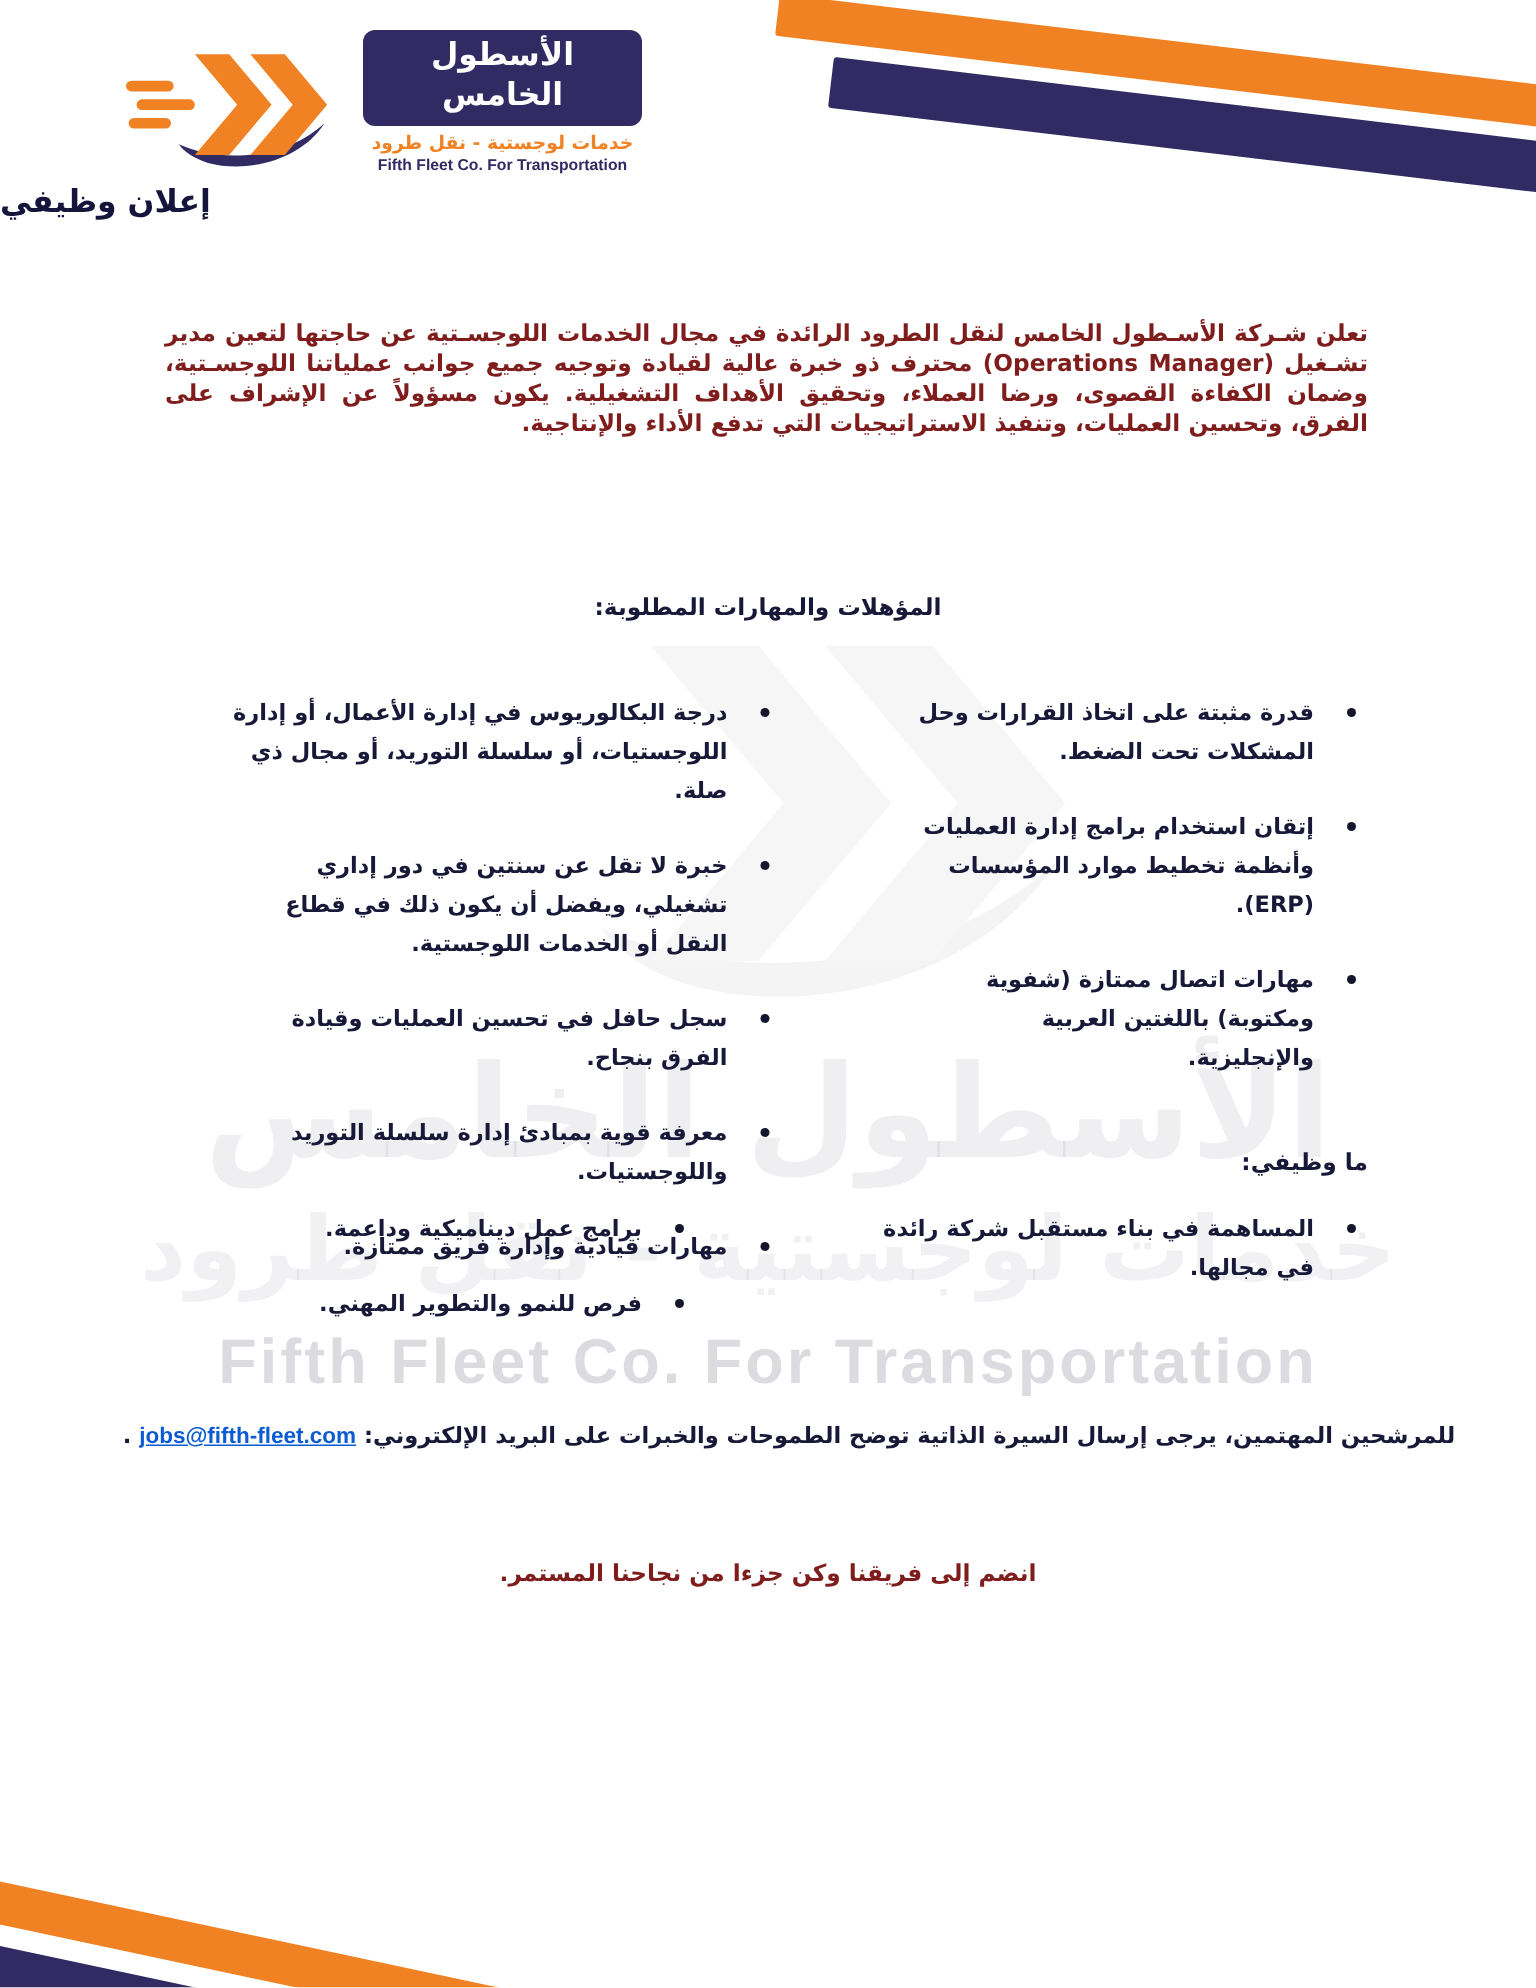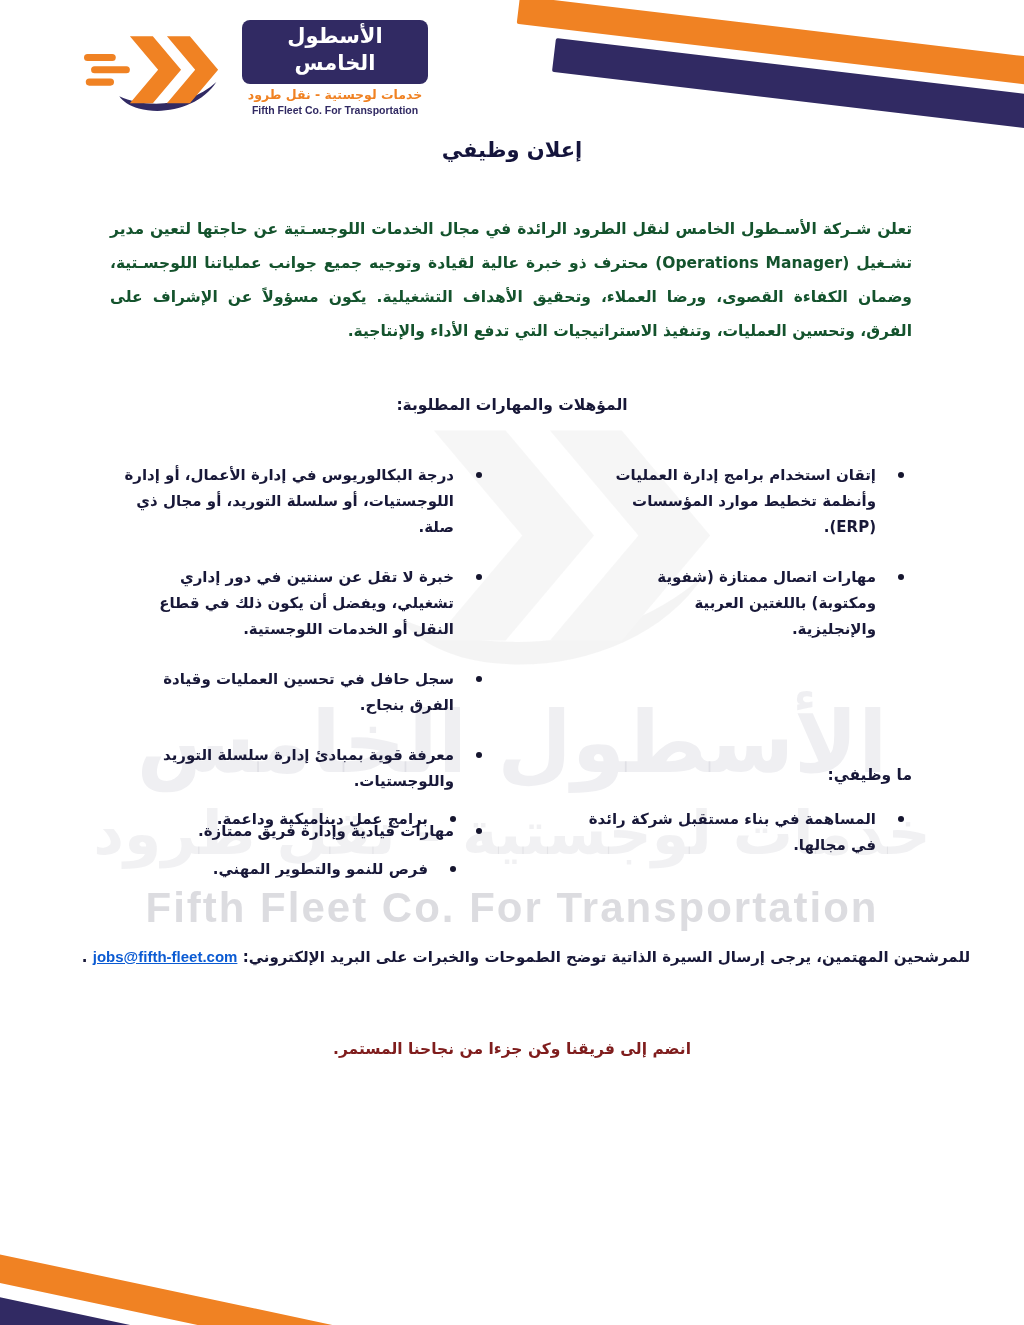"إعلان وظيفي" .title { margin: 16px -> 0; text-align: center -> left }
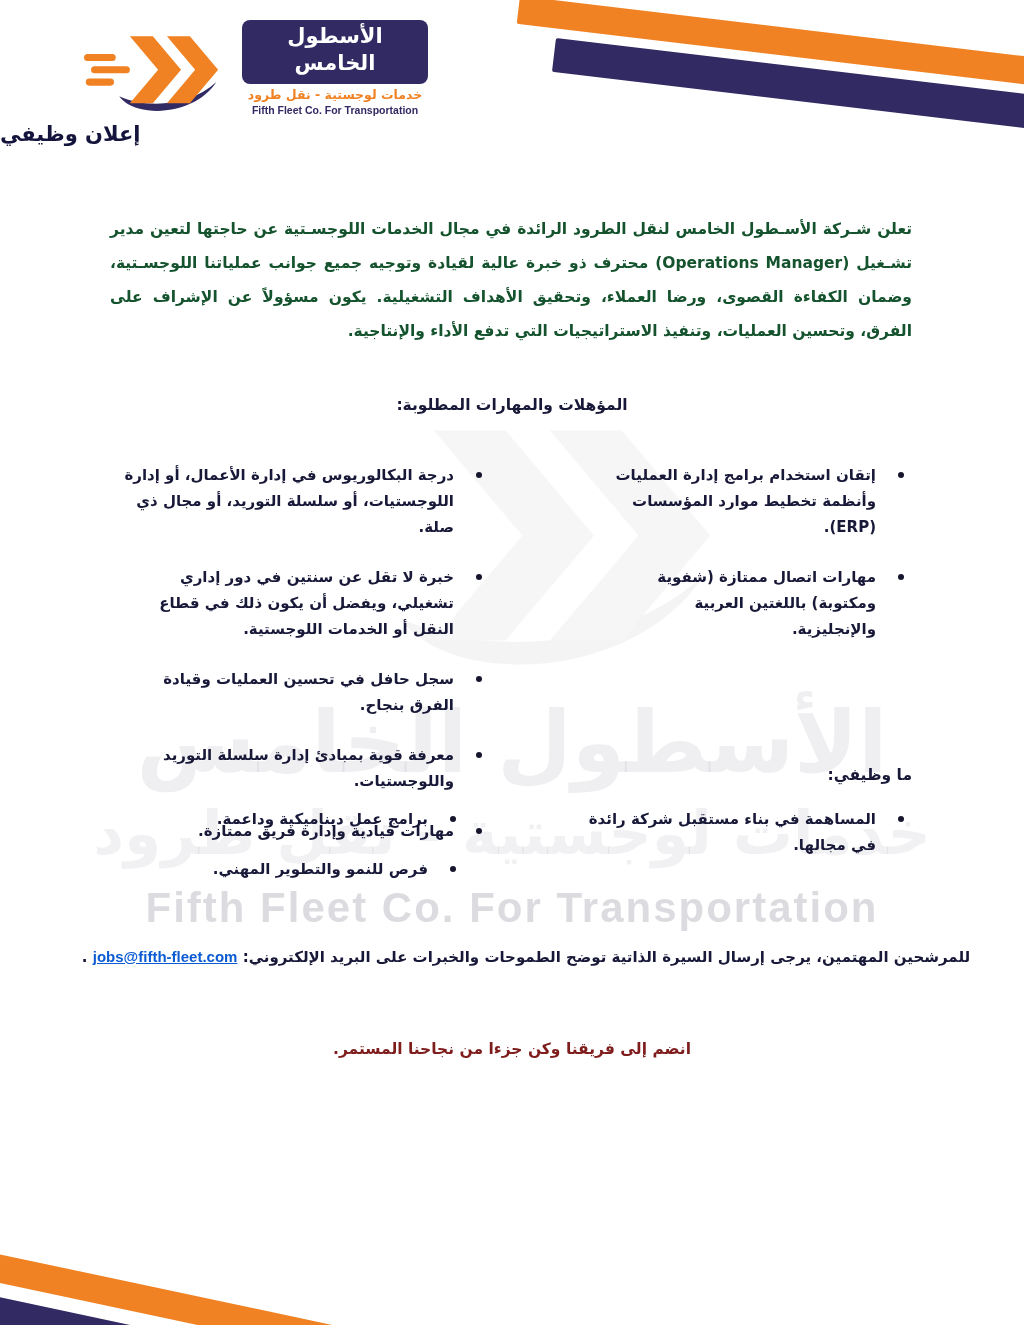"تعلن شـركة الأسـطول الخامس لنقل" .intro { color: #14532d -> #7f1d1d; line-height: 34px -> 20px }
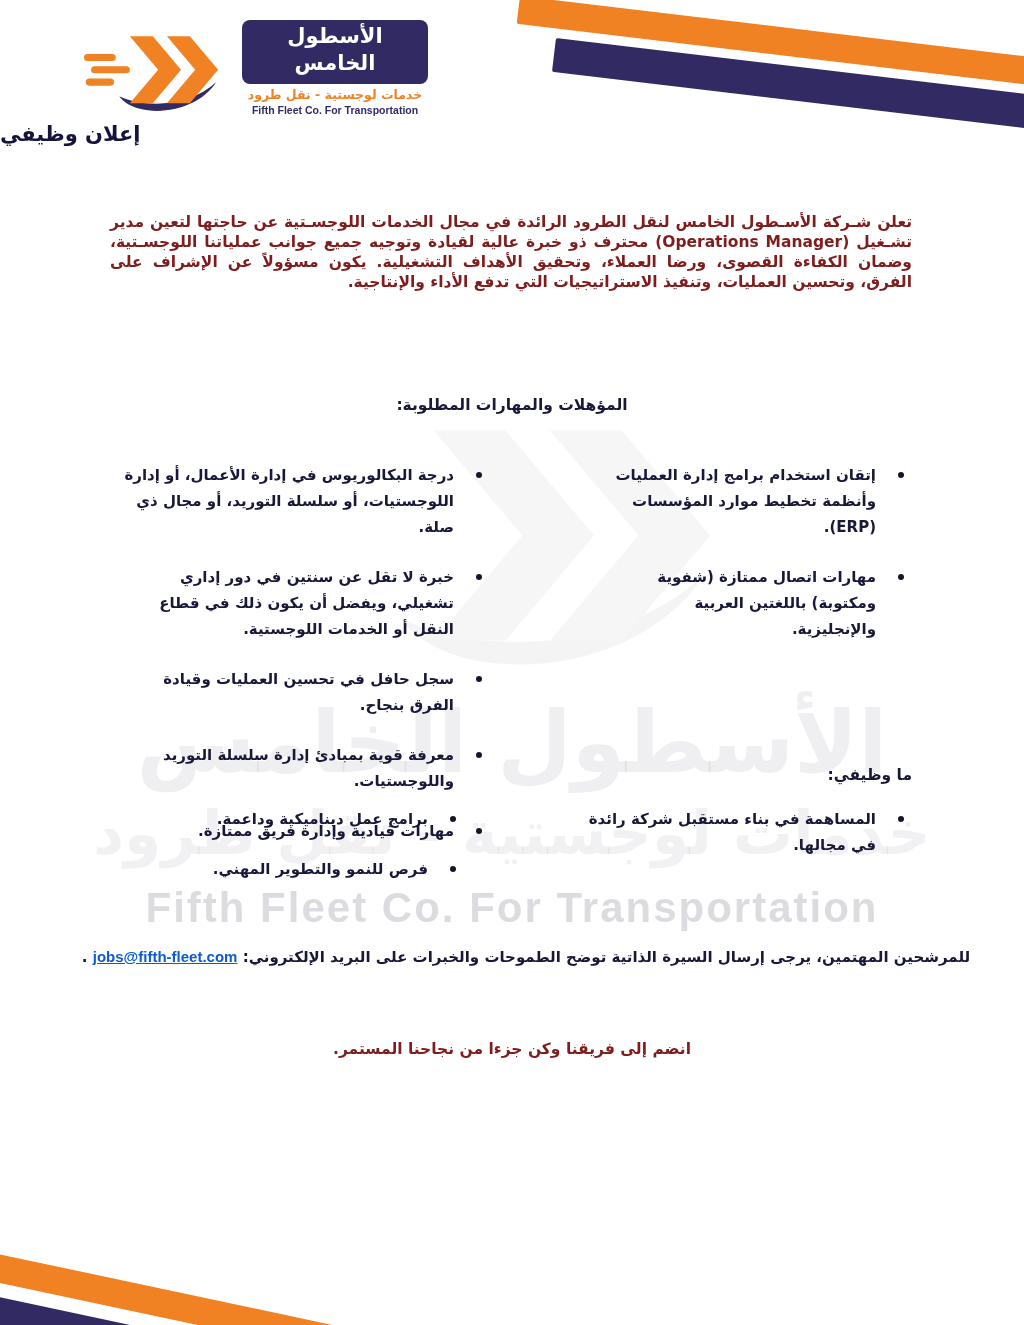"درجة البكالوريوس في إدارة الأعمال،" .quals-left { right: 534px -> 503px }
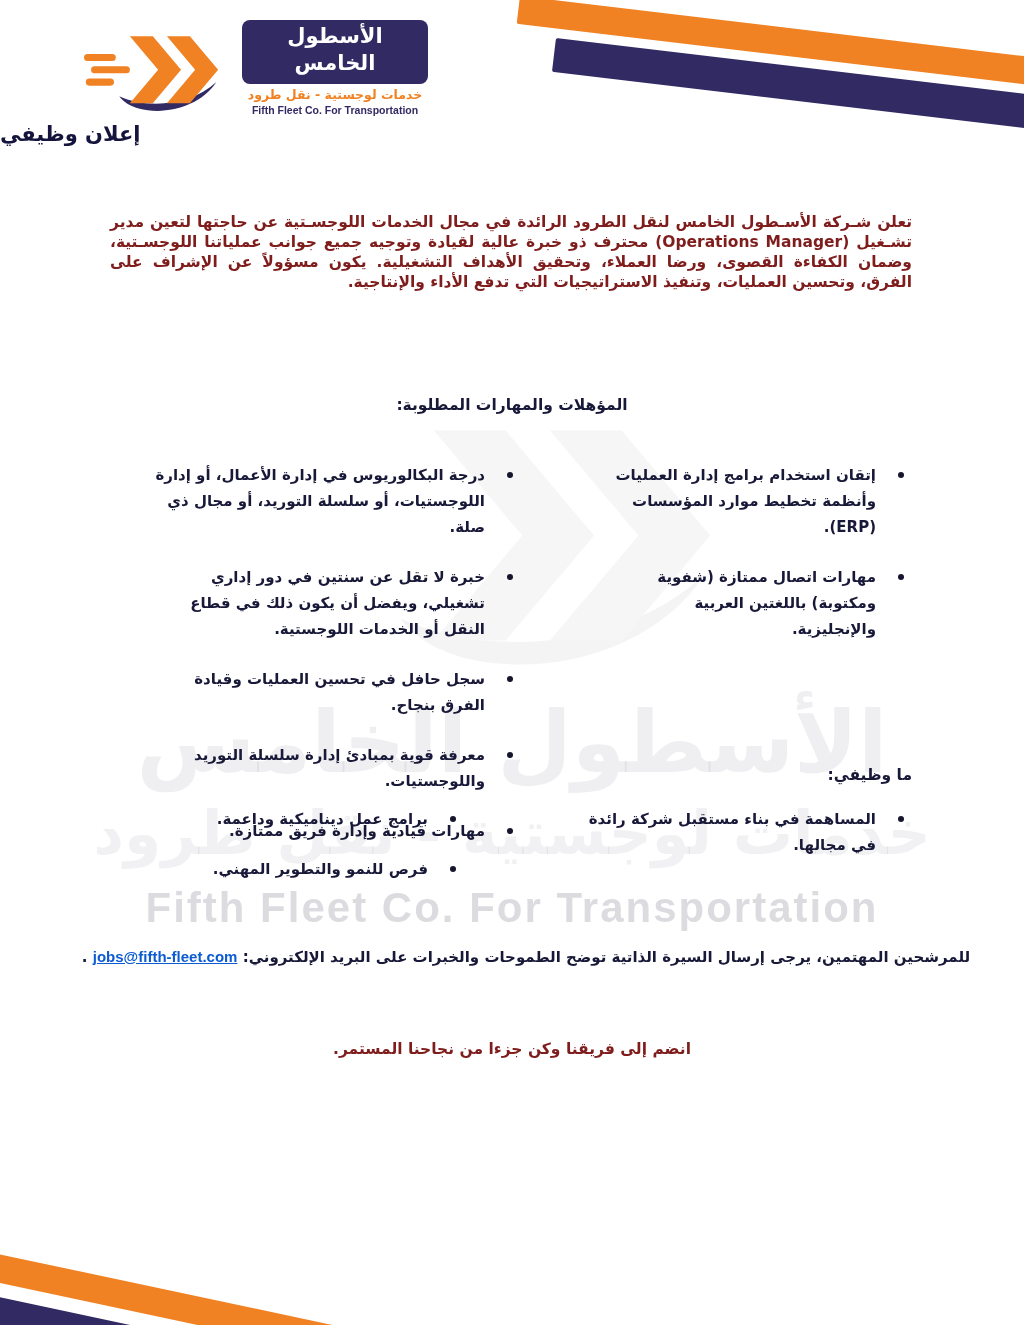"قدرة مثبتة على اتخاذ القرارات" li { html: none -> <li><span></span><span>قدرة مثبتة على اتخاذ القرارات وحل المشكلات تحت الضغط.</span></li> }
